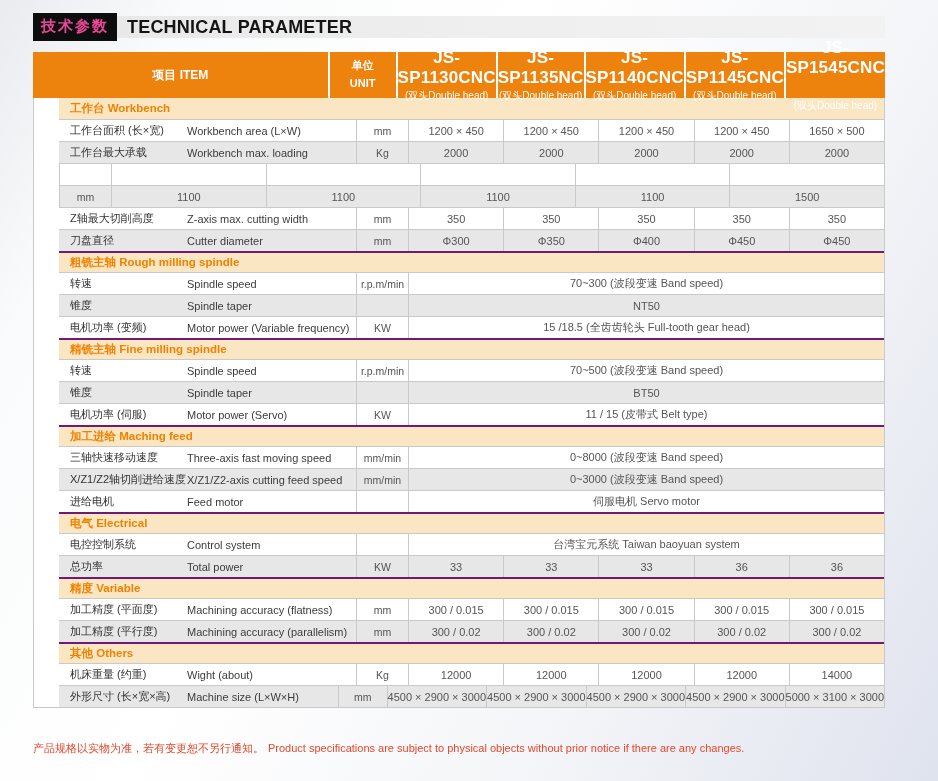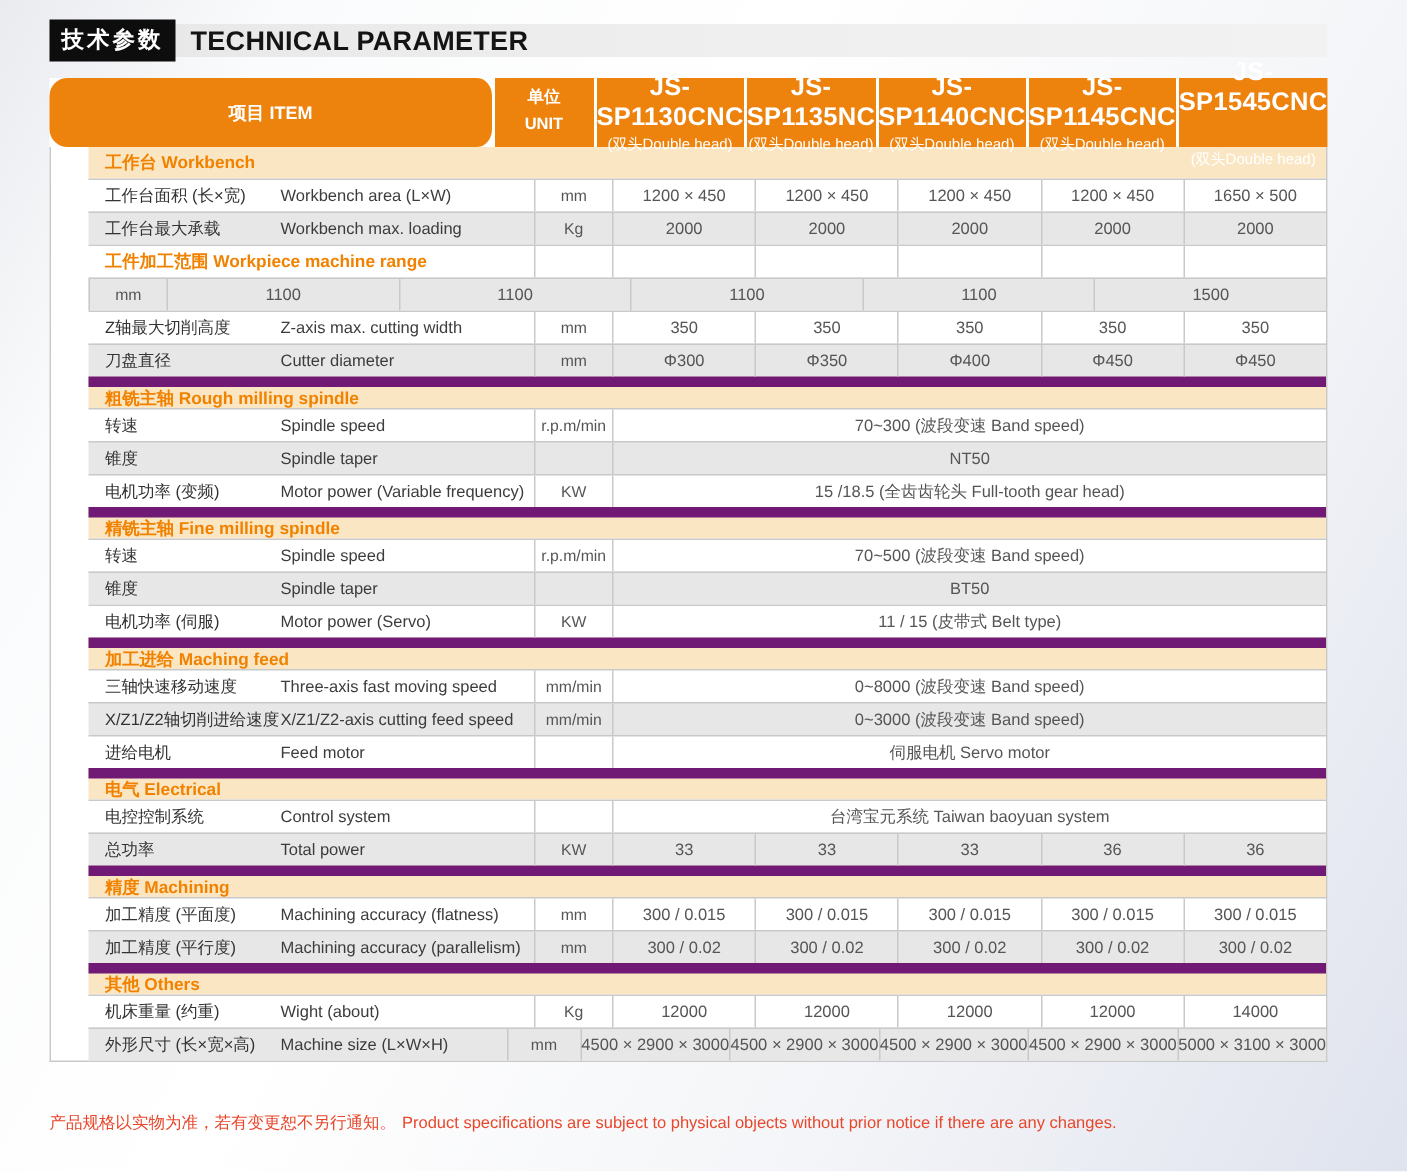"技术参数" .title-tag { color: #ffffff -> #ec4899 }
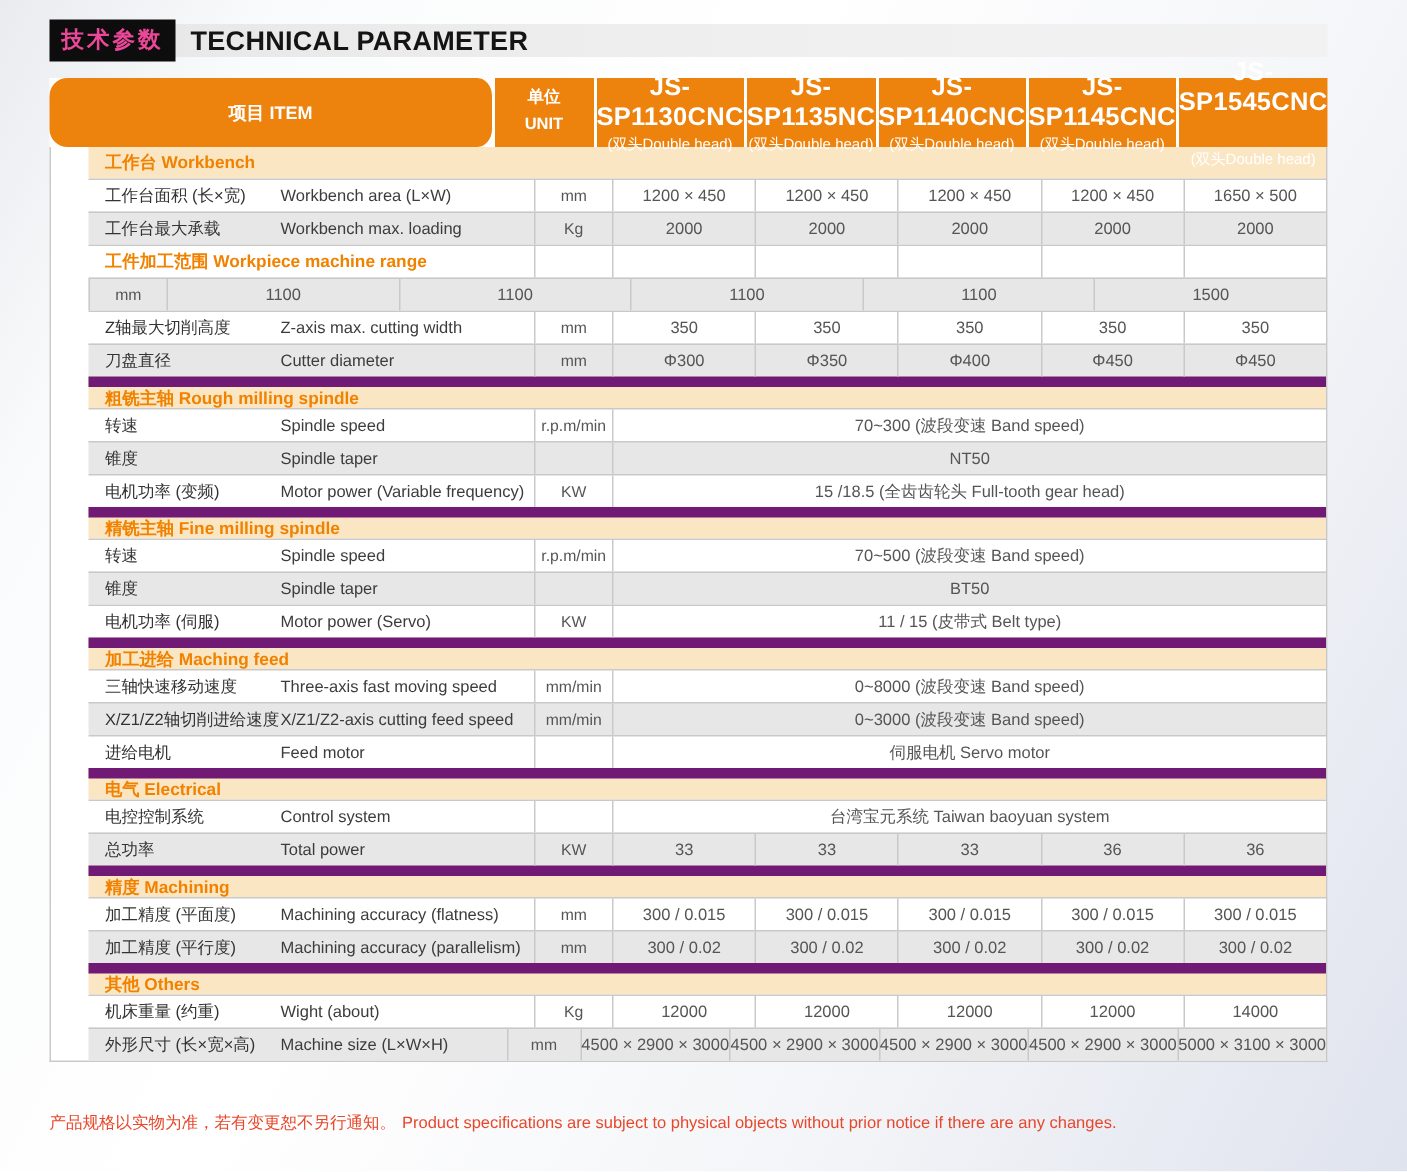"项目 ITEM" .th-item { border-radius: 12px -> none }
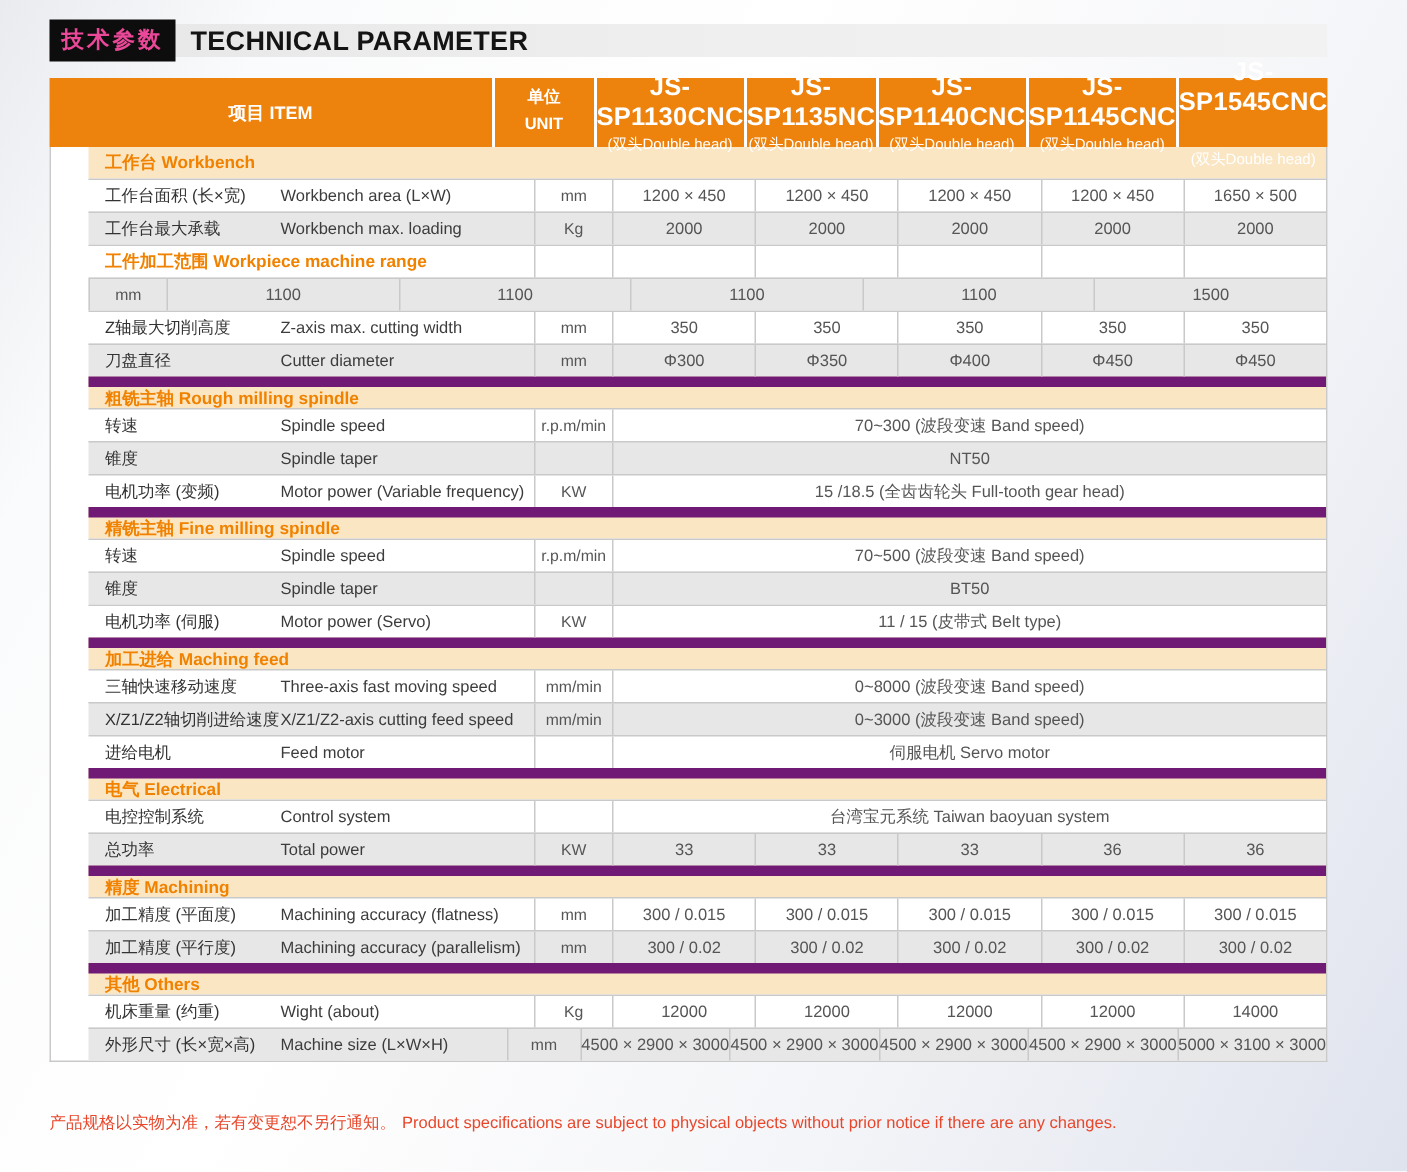"工件加工范围 Workpiece machine range" div.item-cell { html: <div> <div>工件加工范围 Workpiece machine range</div> </div> -> none }
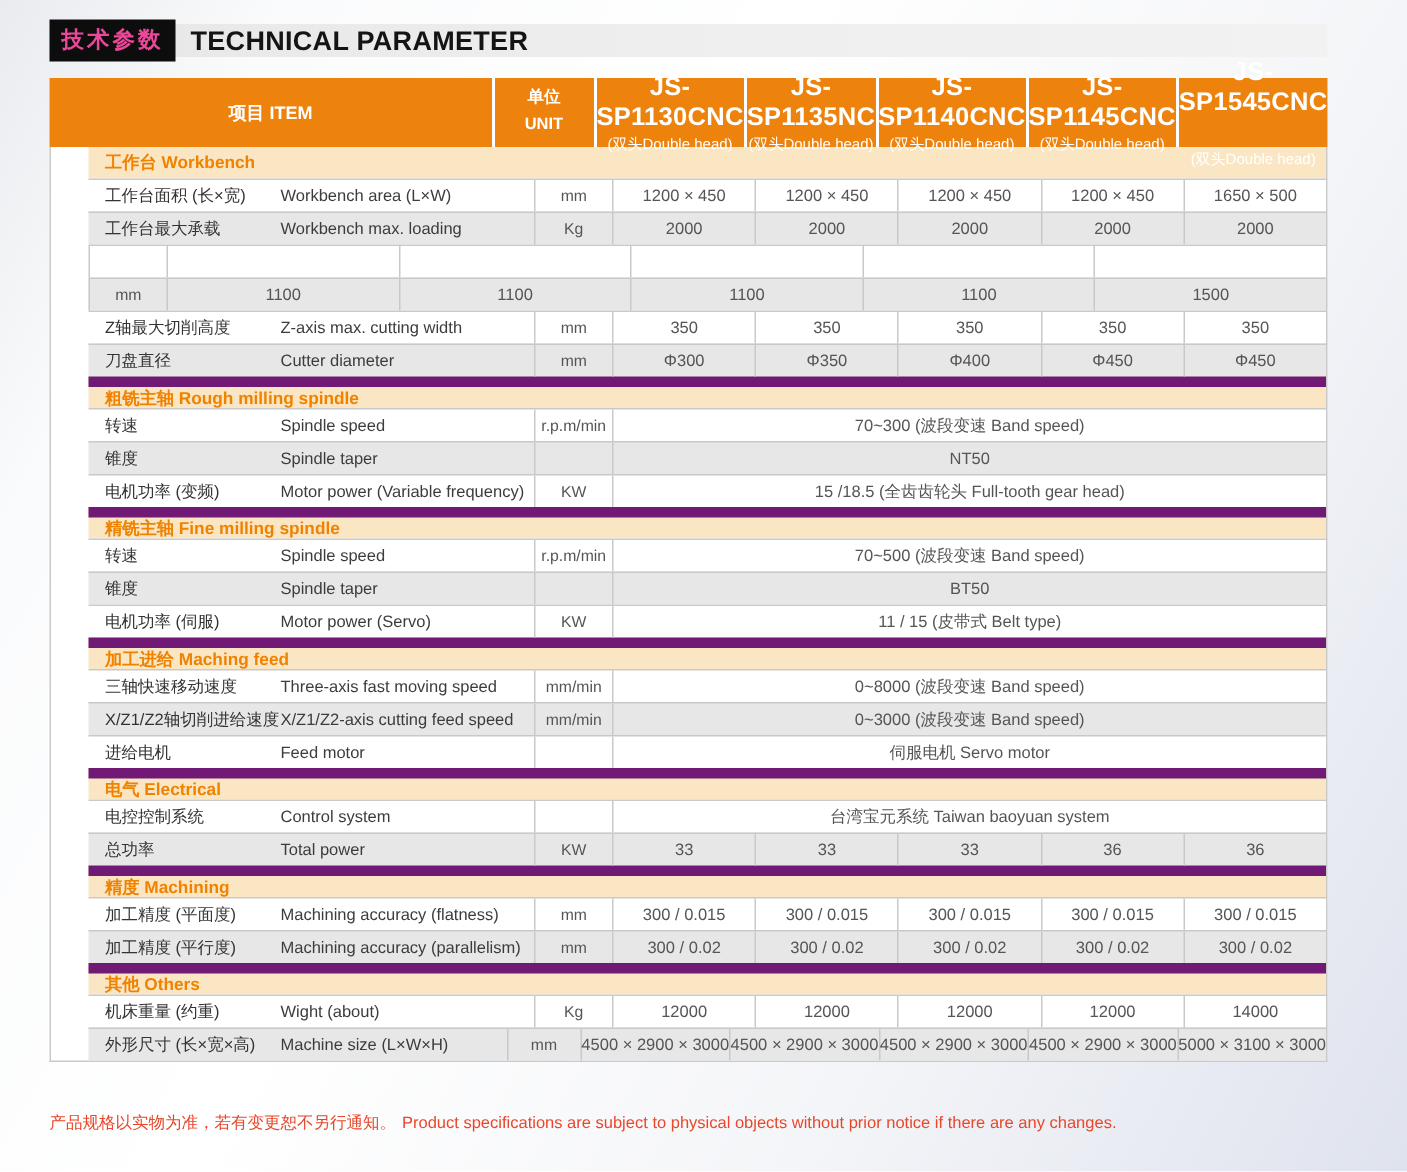"粗铣主轴 Rough milling spindle" .band { border-top: 7px solid #701a75 -> 2px solid #701a75 }
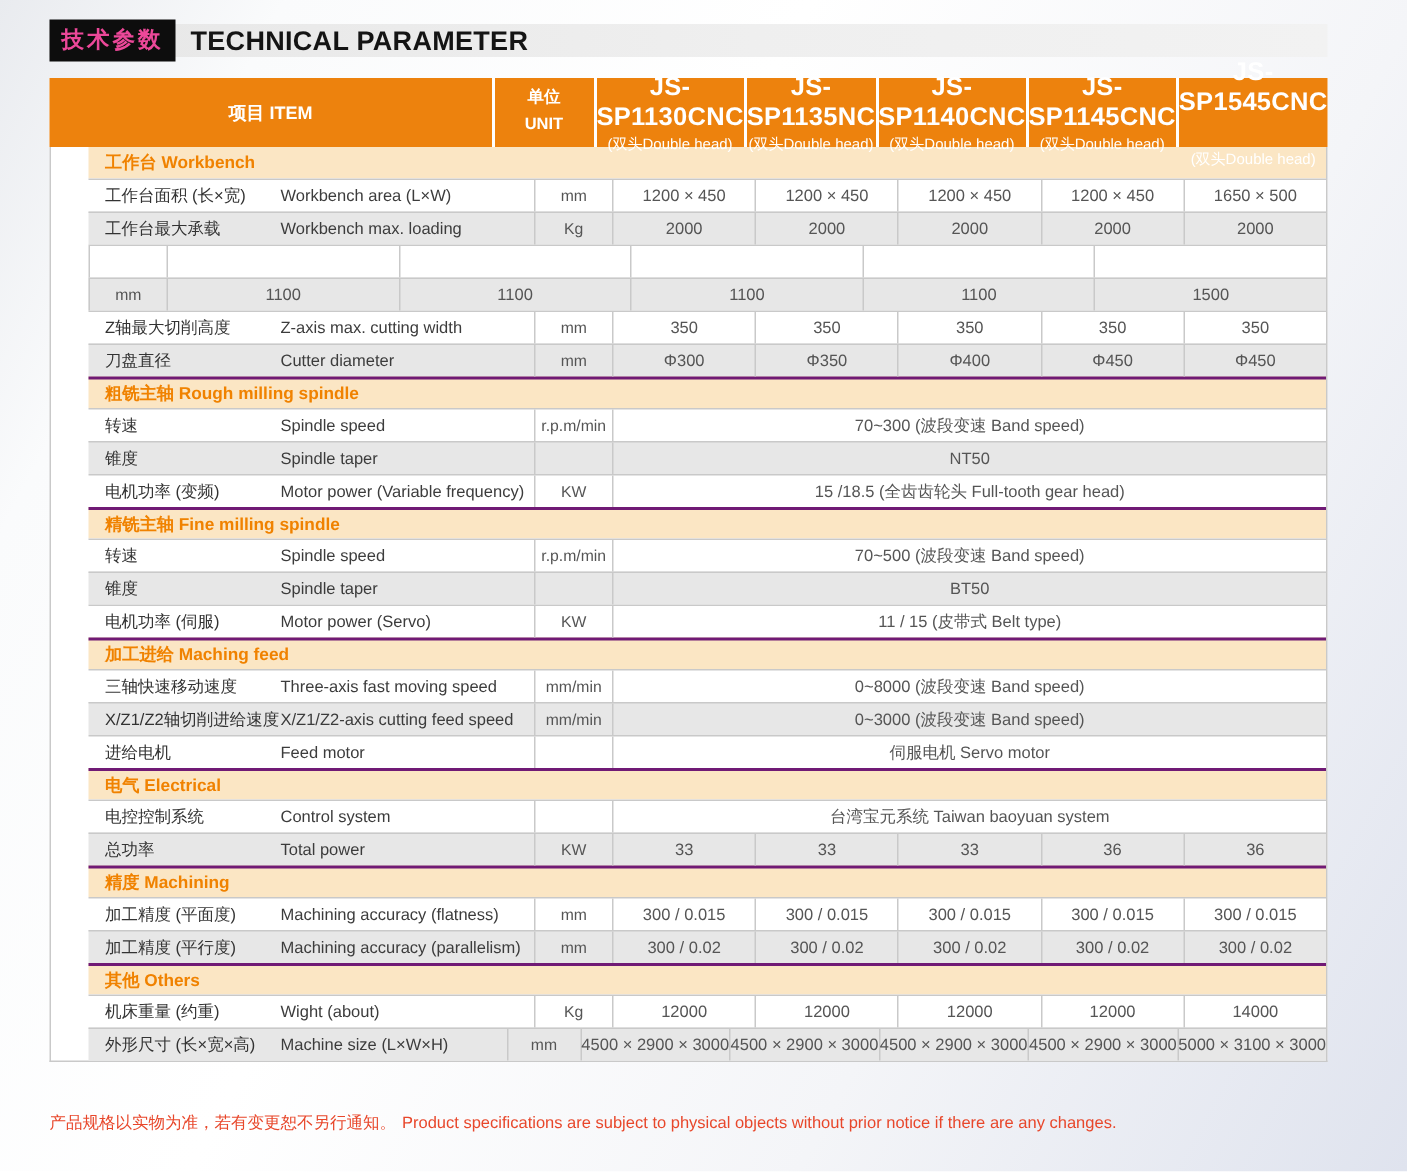"精度 Machining" div.band { text: Machining -> Variable }
